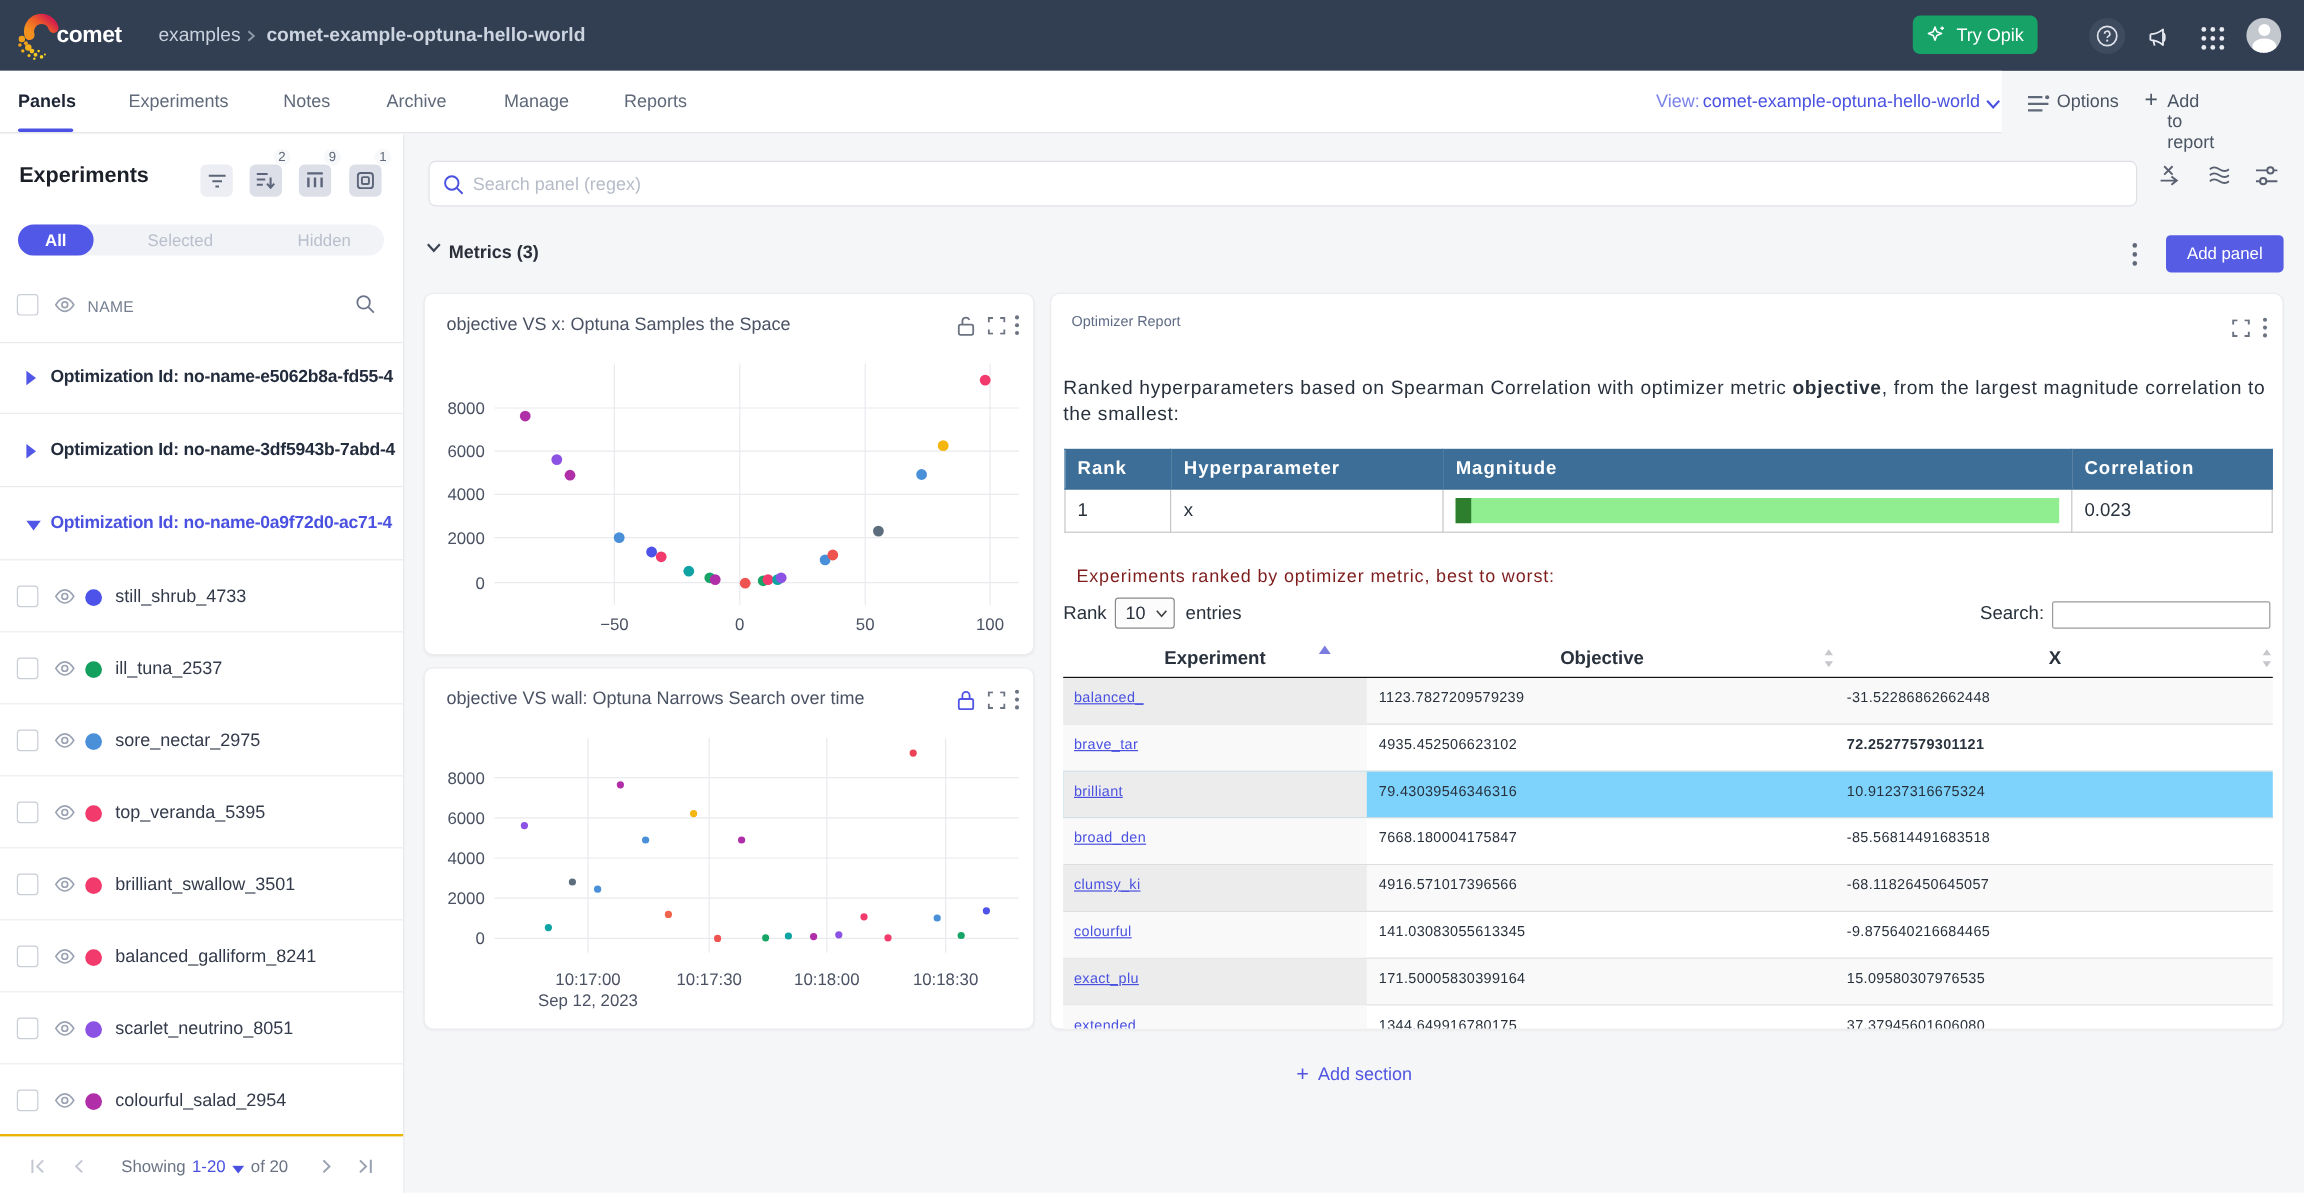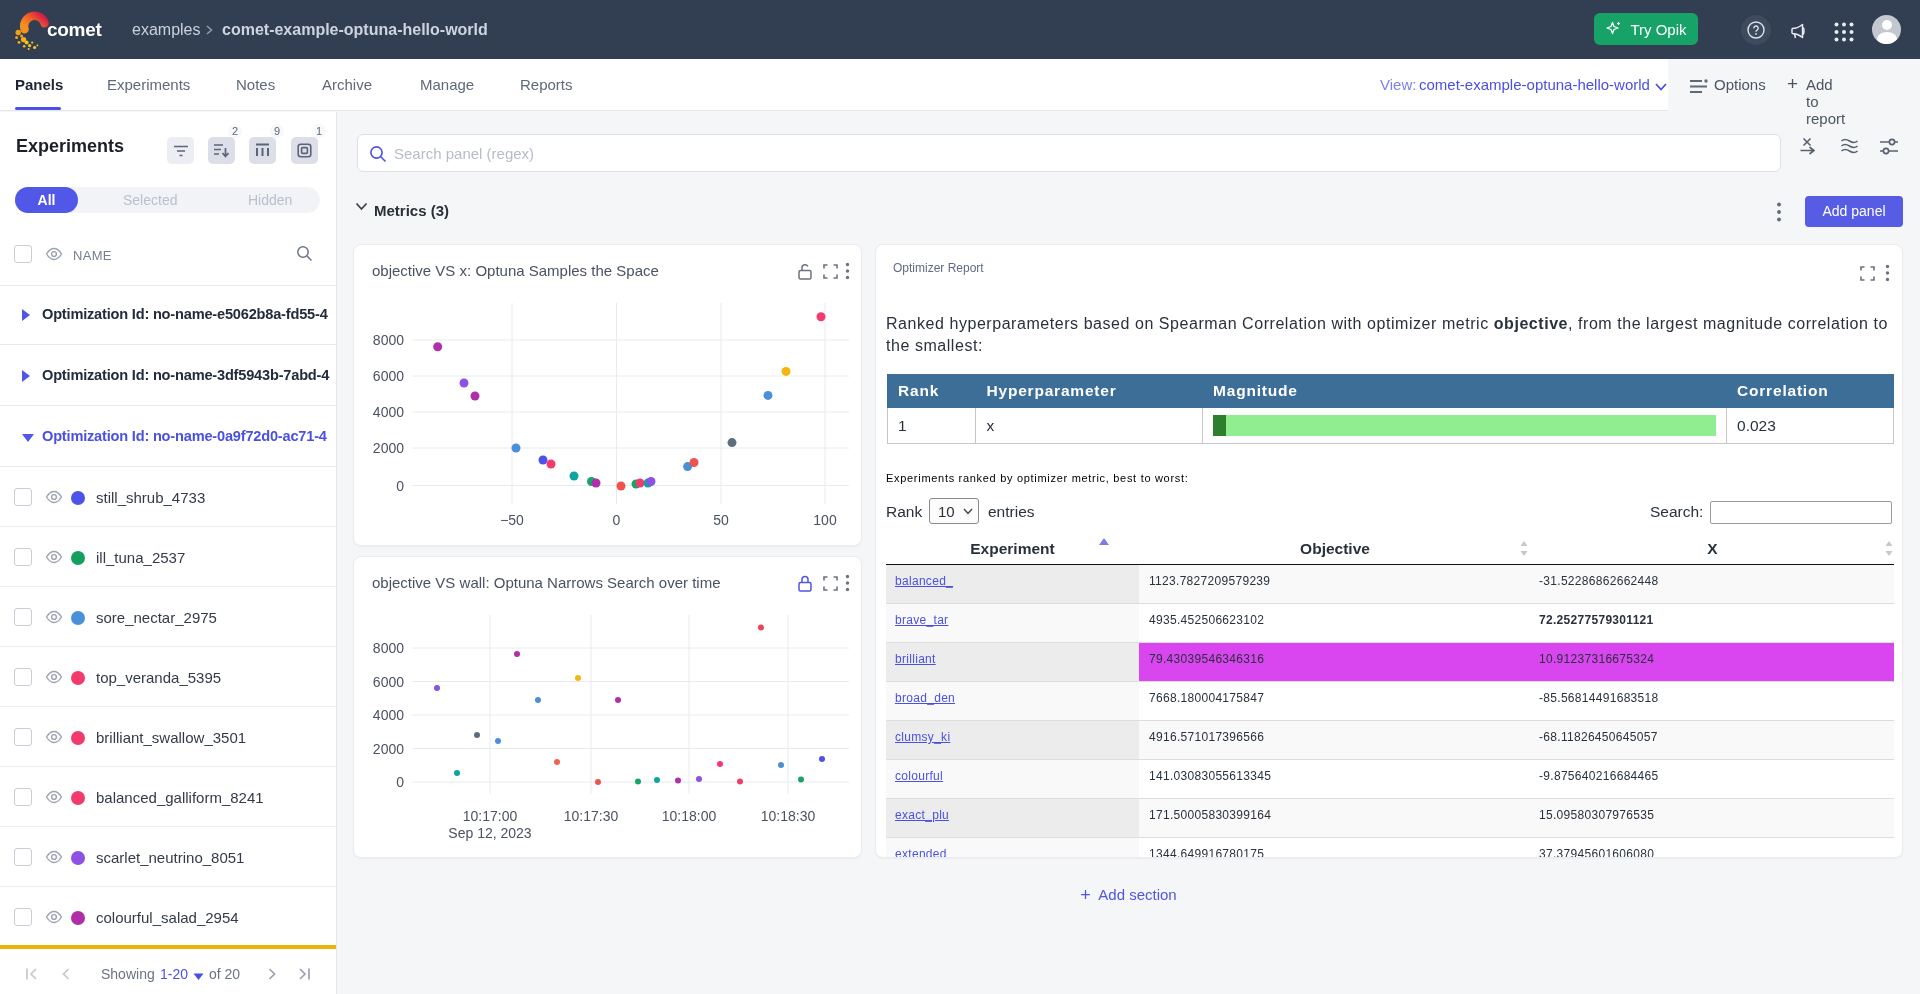"Experiments ranked by optimizer metric," .opt-sub { color: #000000 -> #7f1d1d; font-size: 11px -> 15px; left: 10px -> 21px }
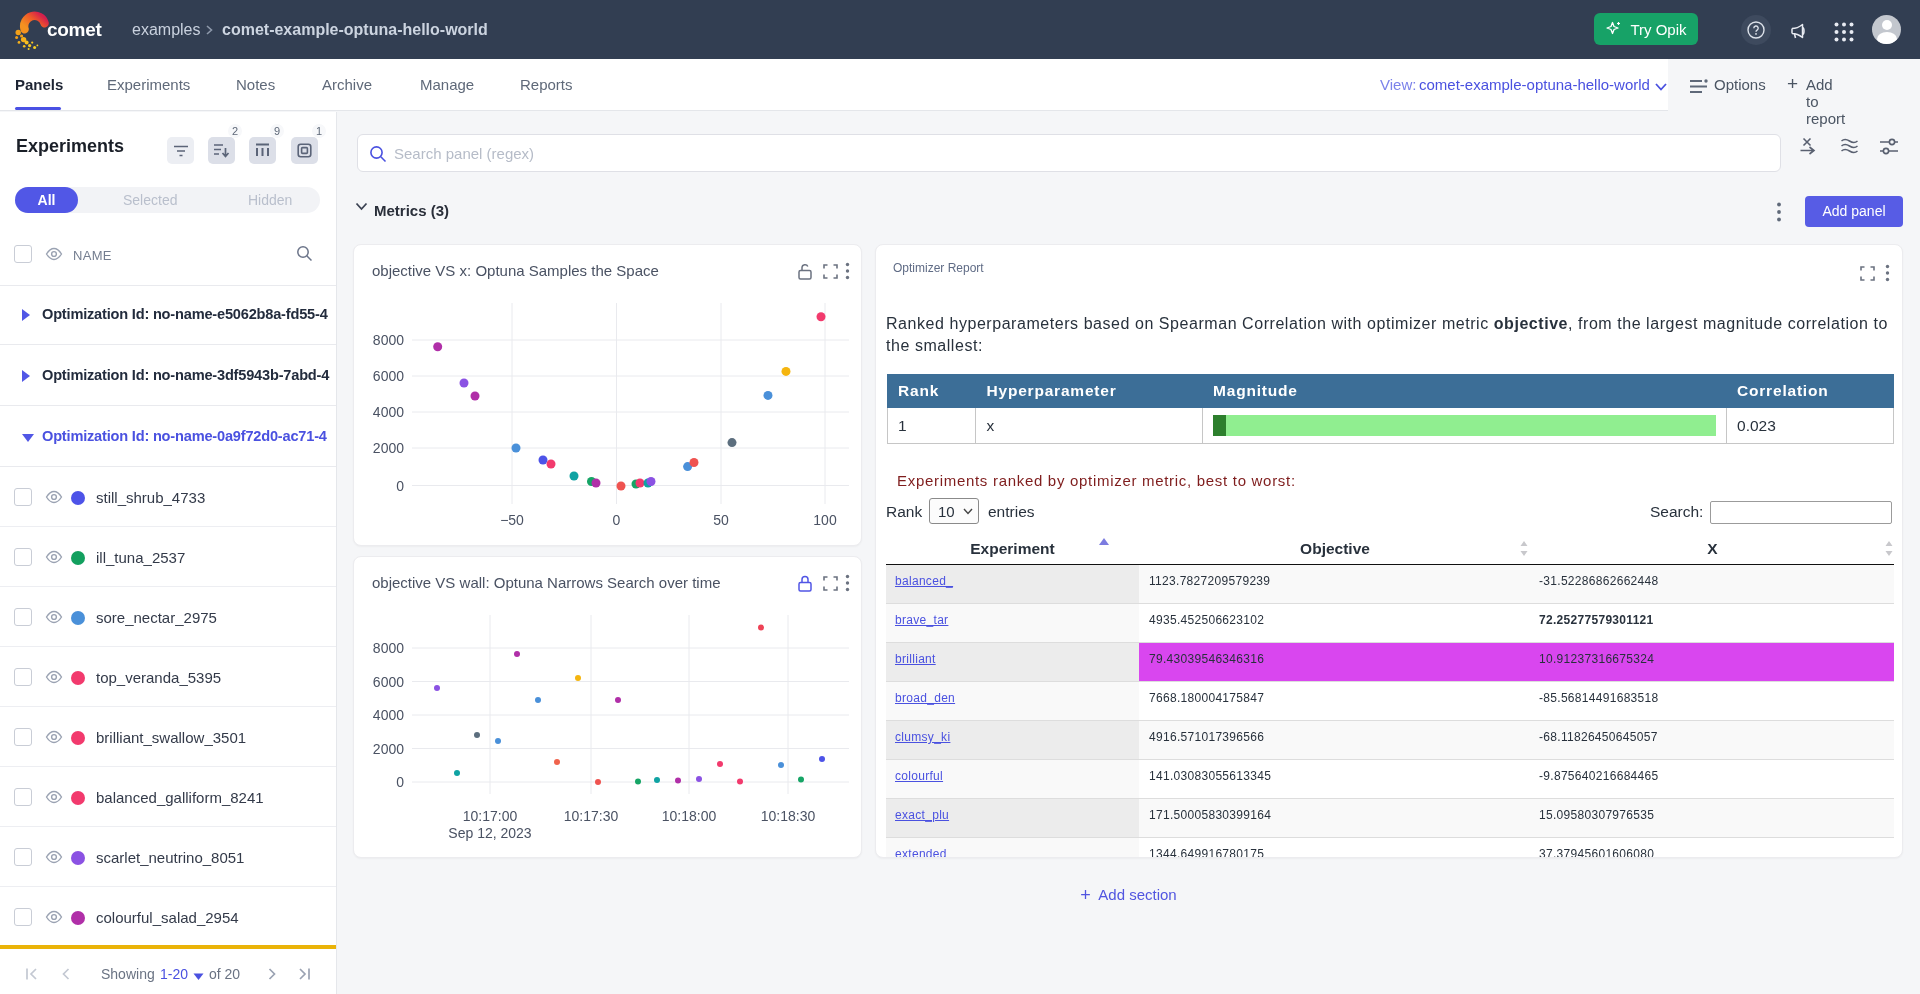"brilliant" div.dtr { background: #d946ef -> #7dd3fc }
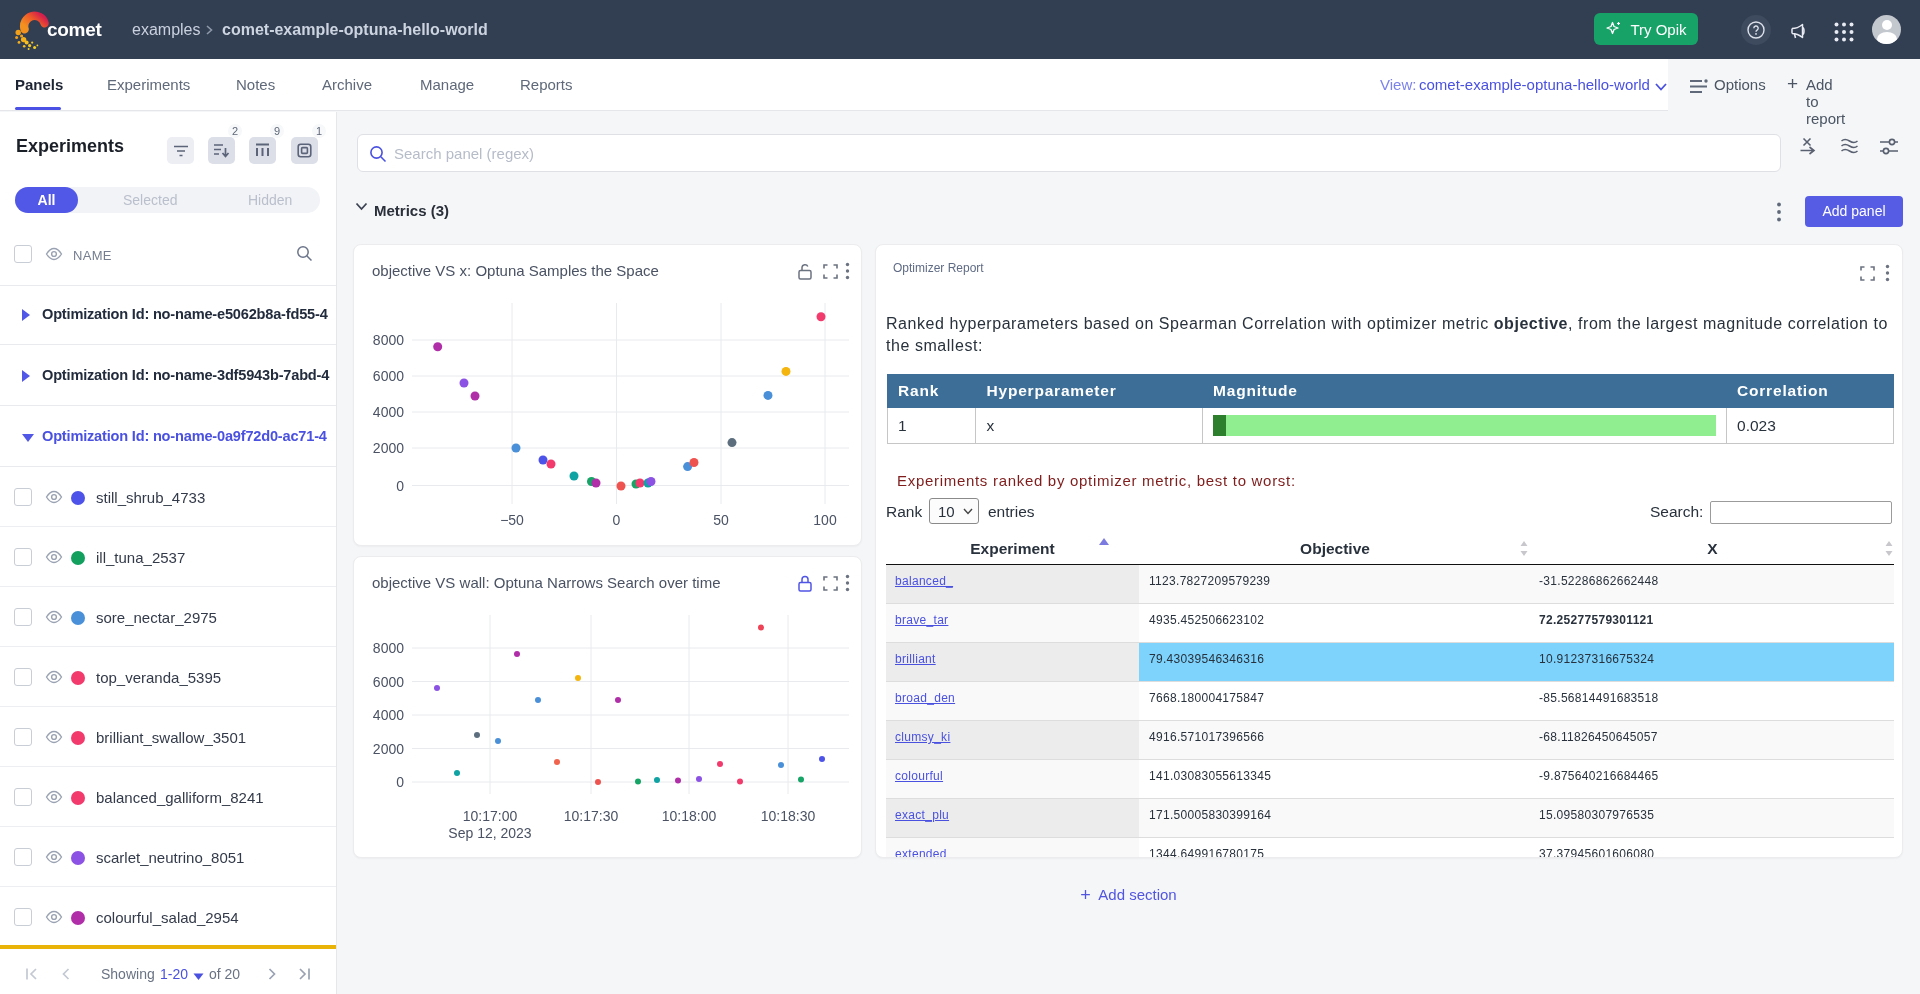"Showing" .pager { border-top: 4px solid #eab308 -> 2px solid #eab308 }
